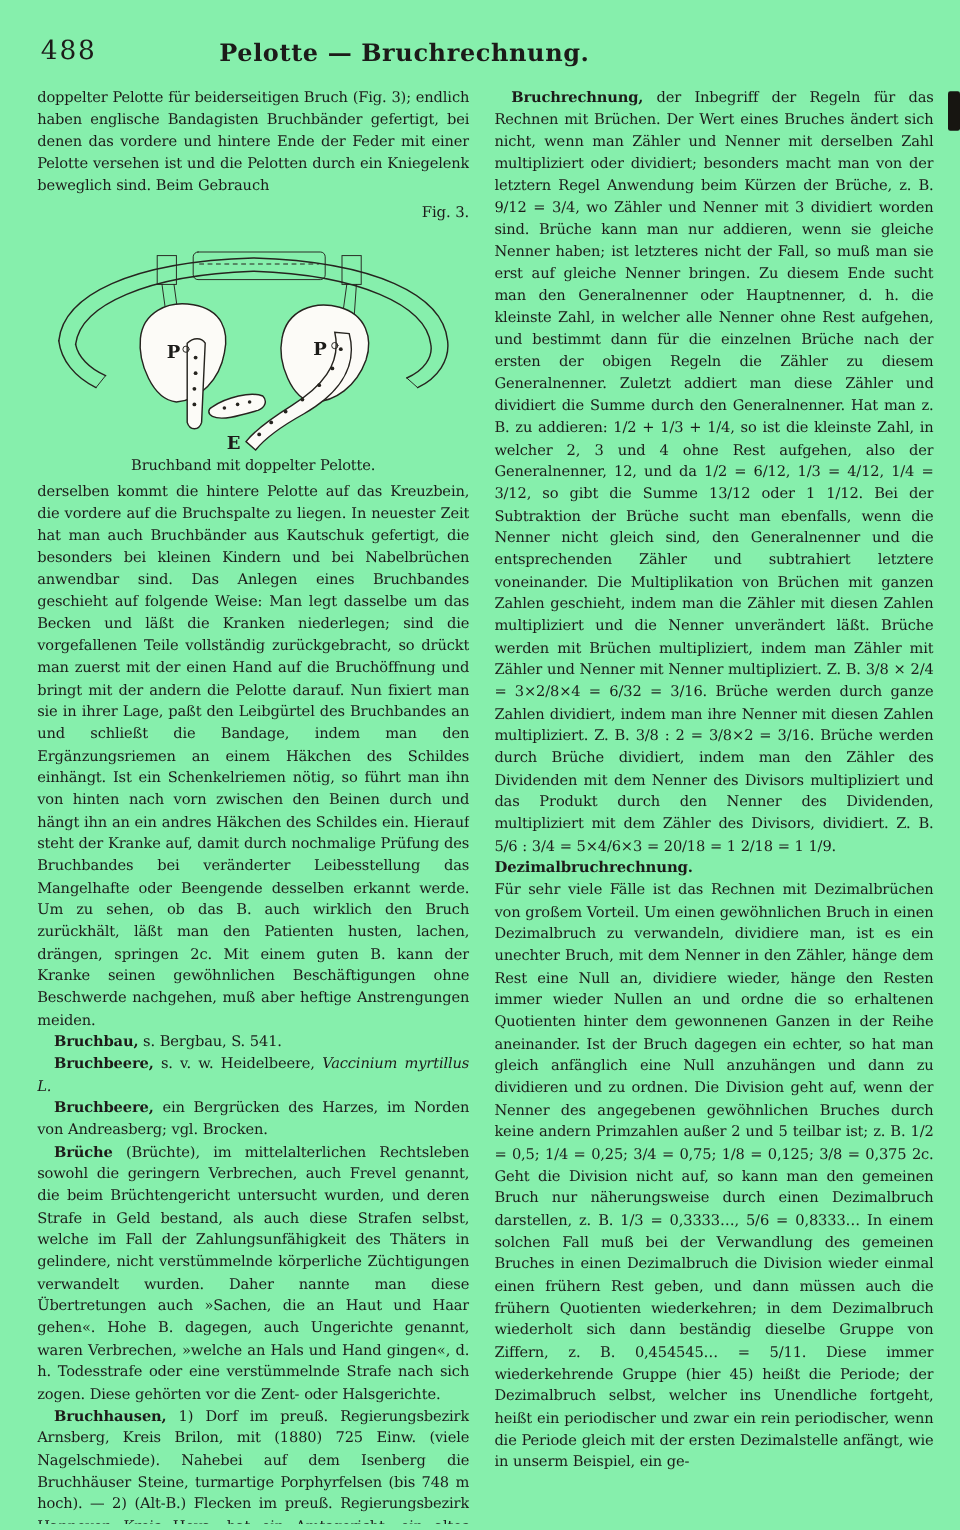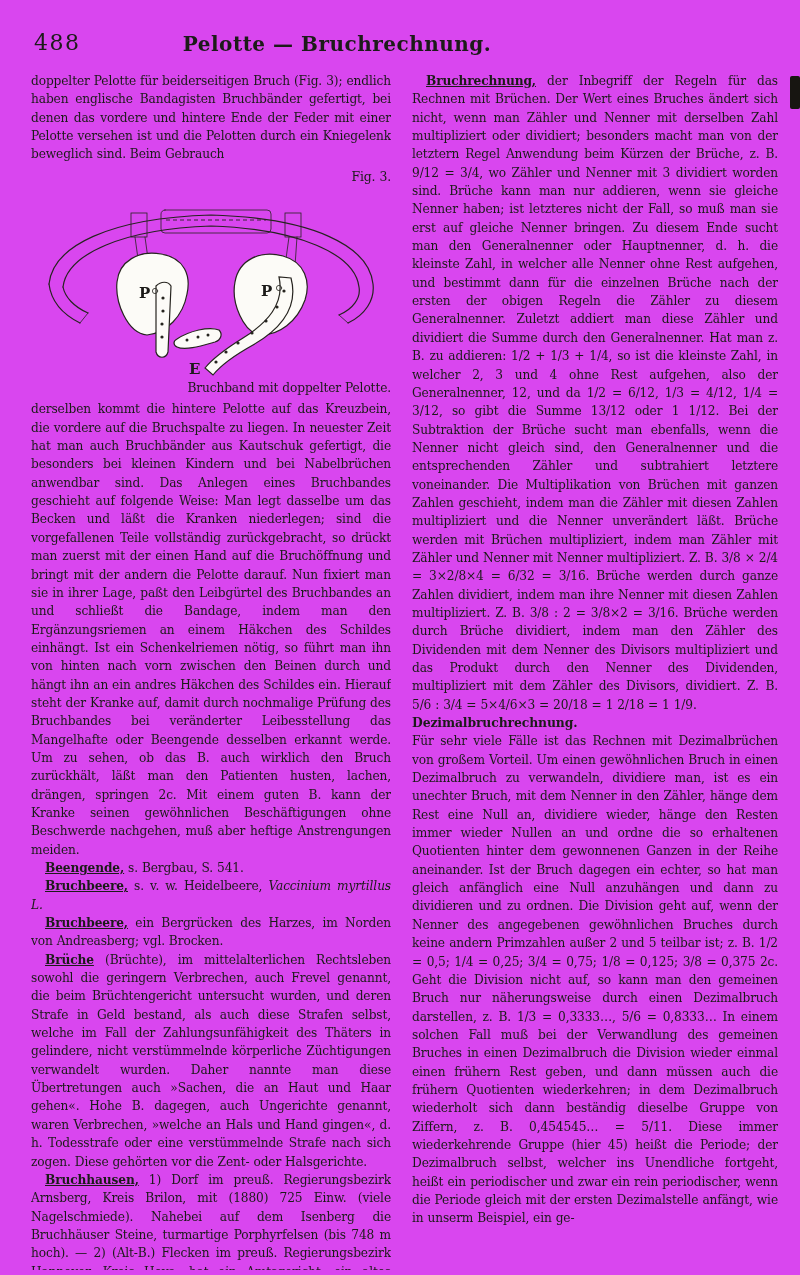"488" .page { background: #d946ef -> #86efac }
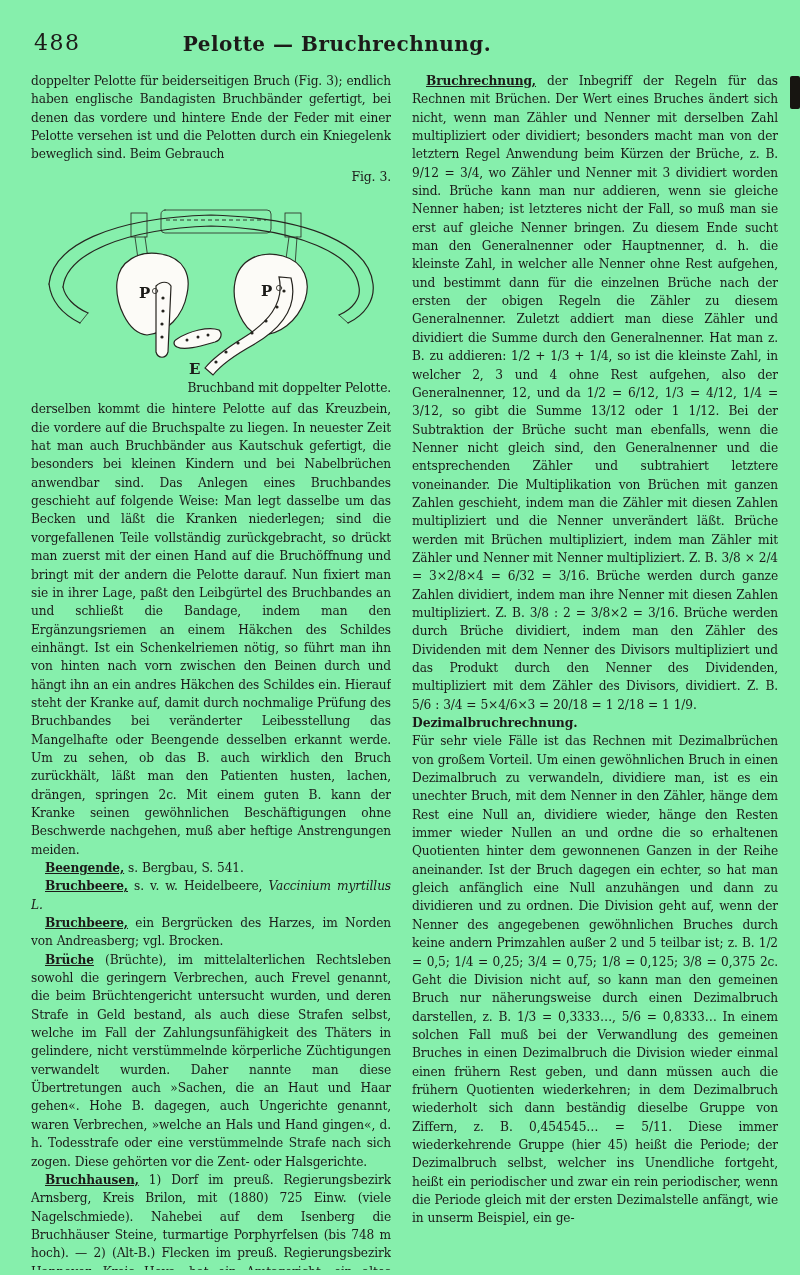"Bruchrechnung," .headword { text-decoration: underline -> none }
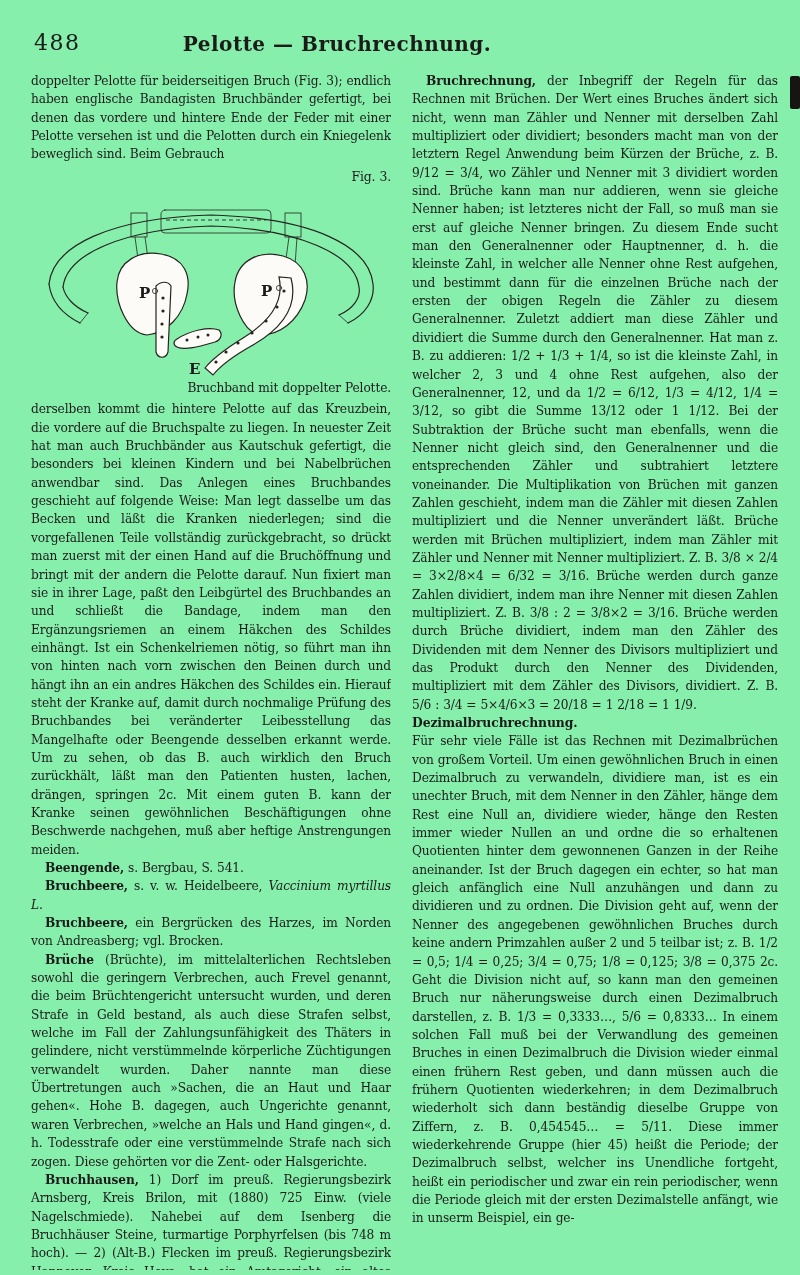"Bruchband mit doppelter Pelotte." .fig-caption { text-align: right -> center }
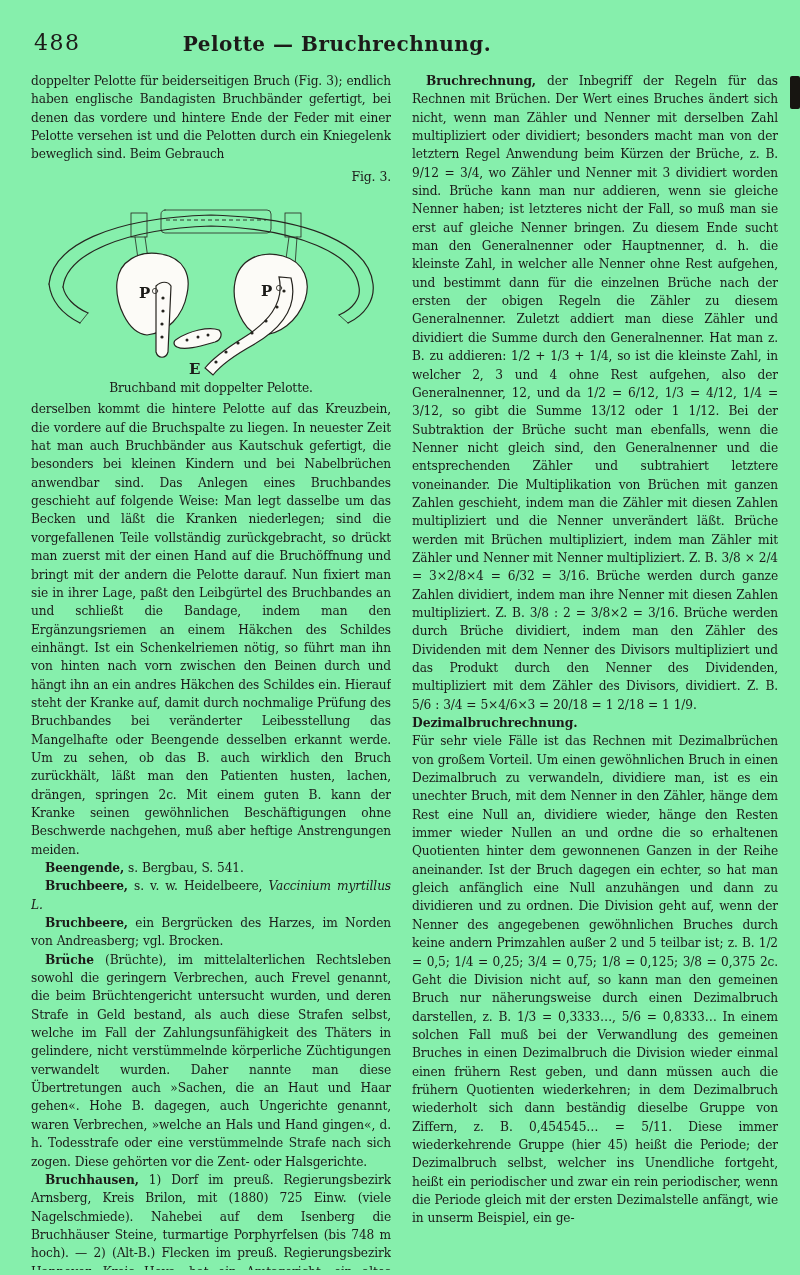"Beengende," span.headword { text: Beengende -> Bruchbau }
